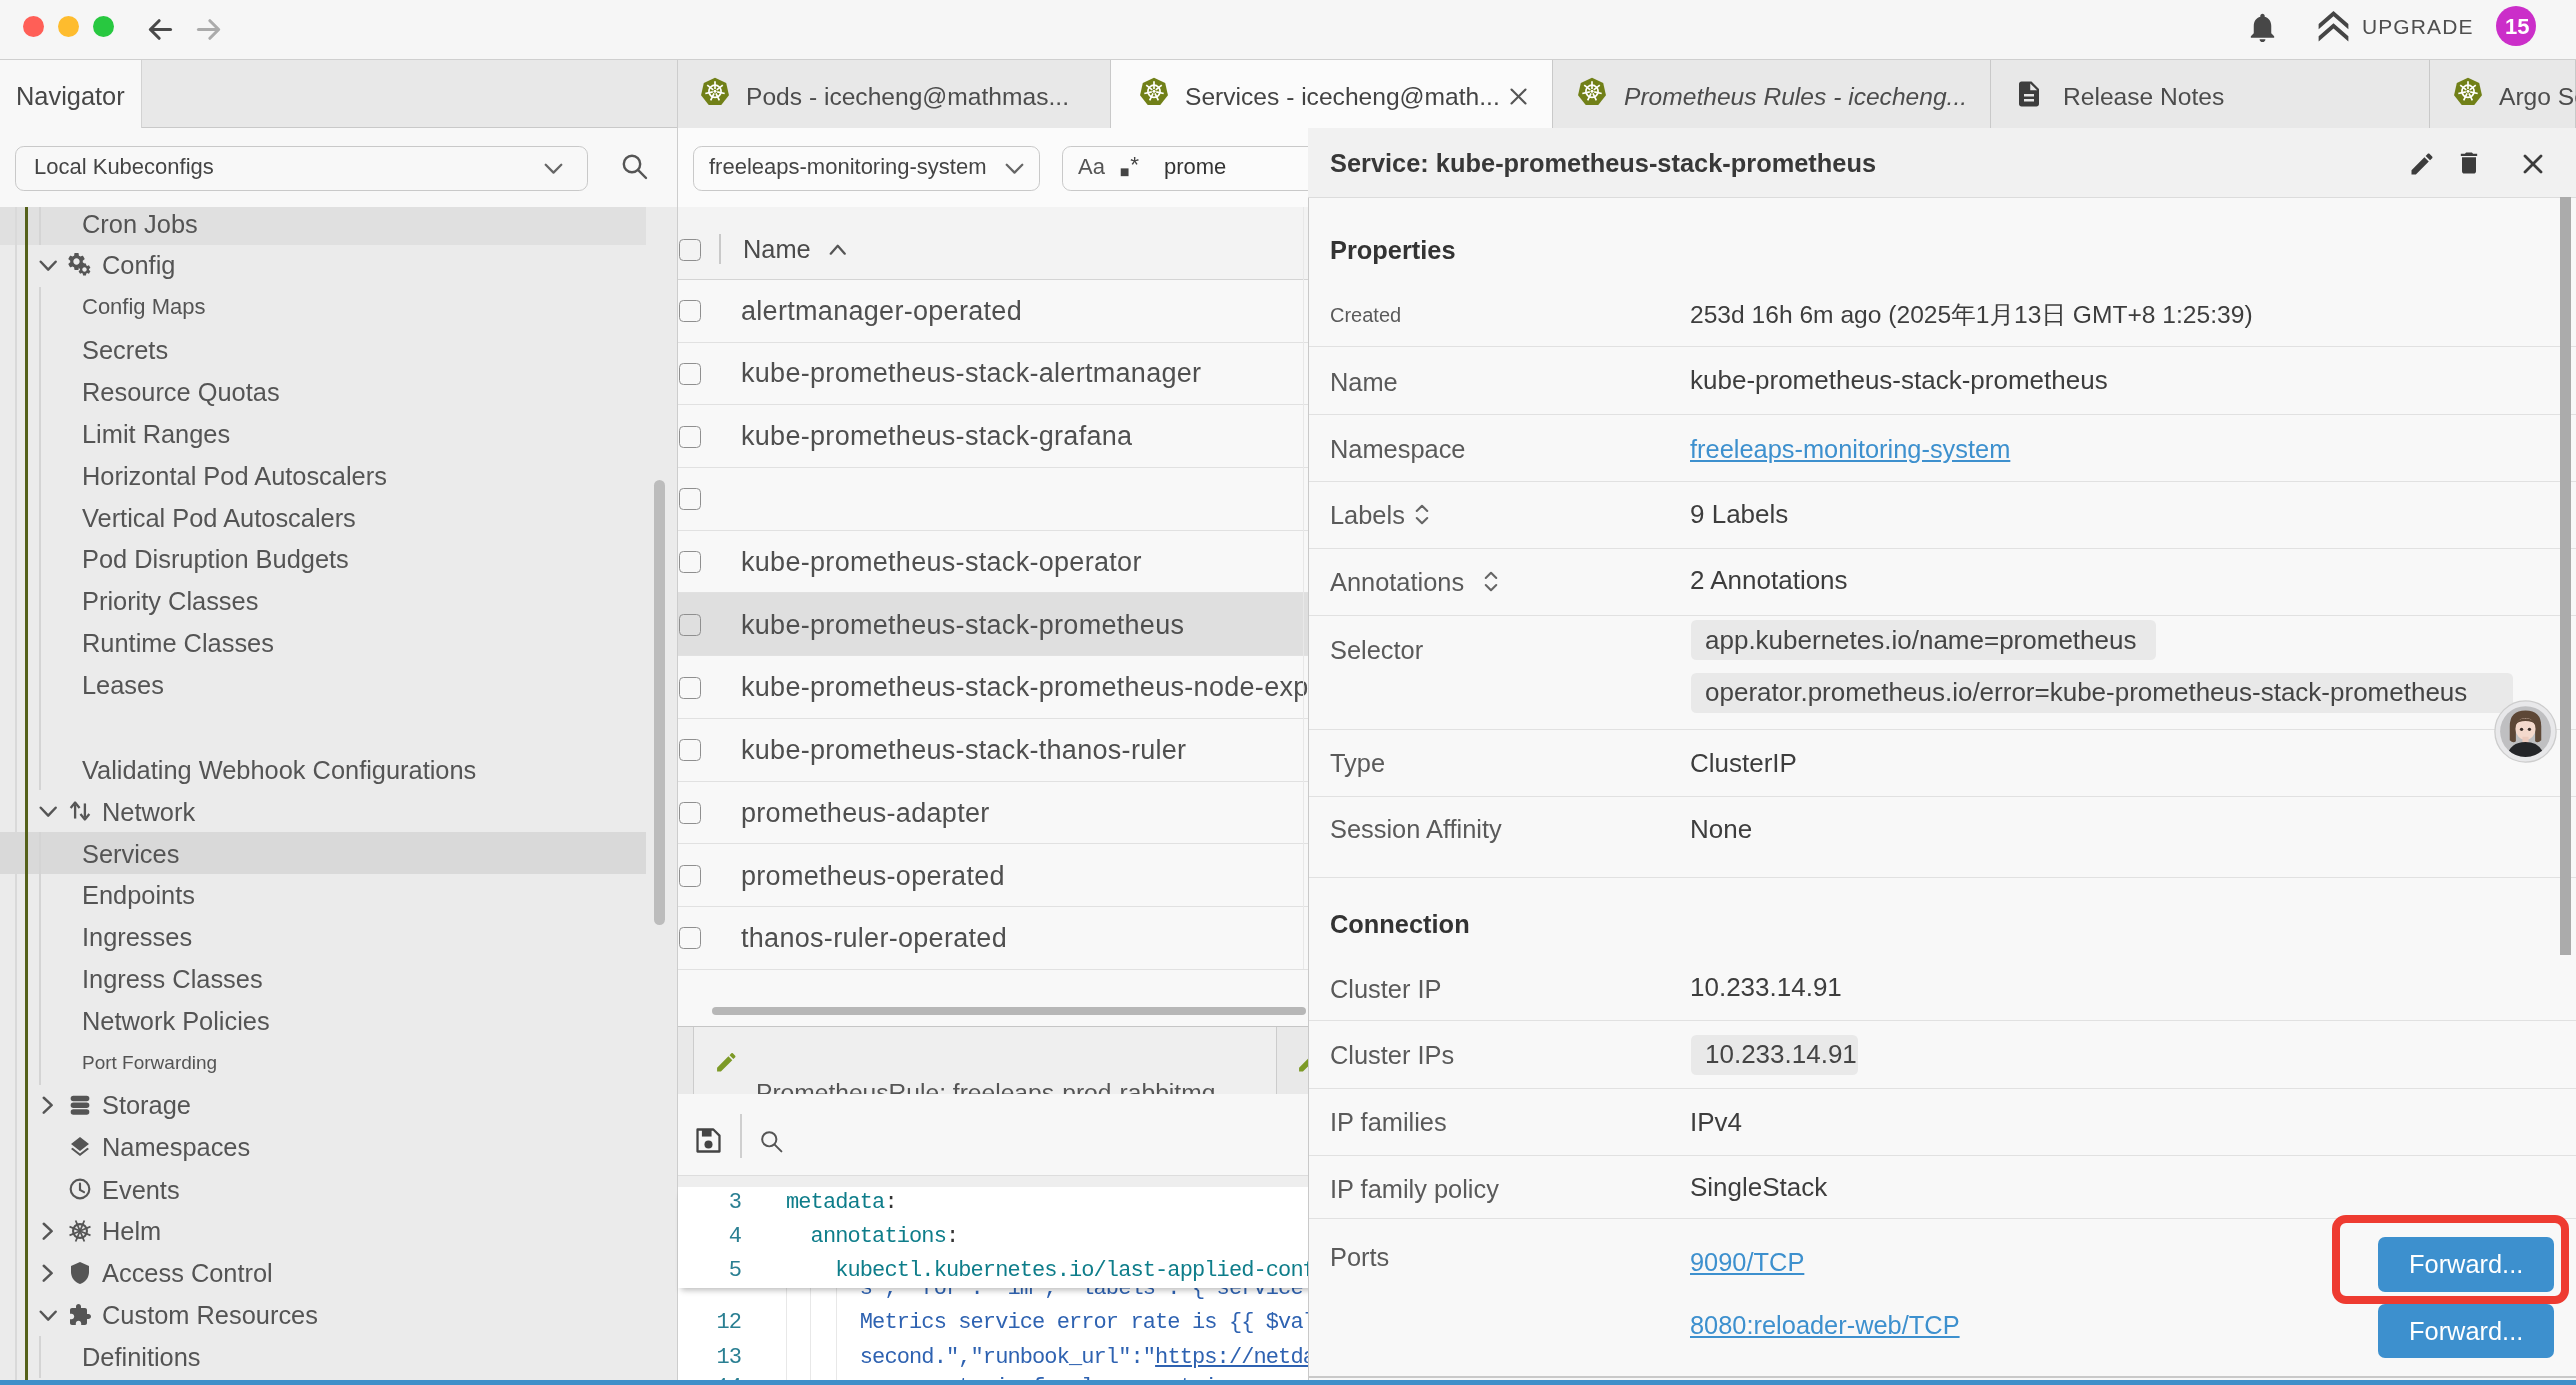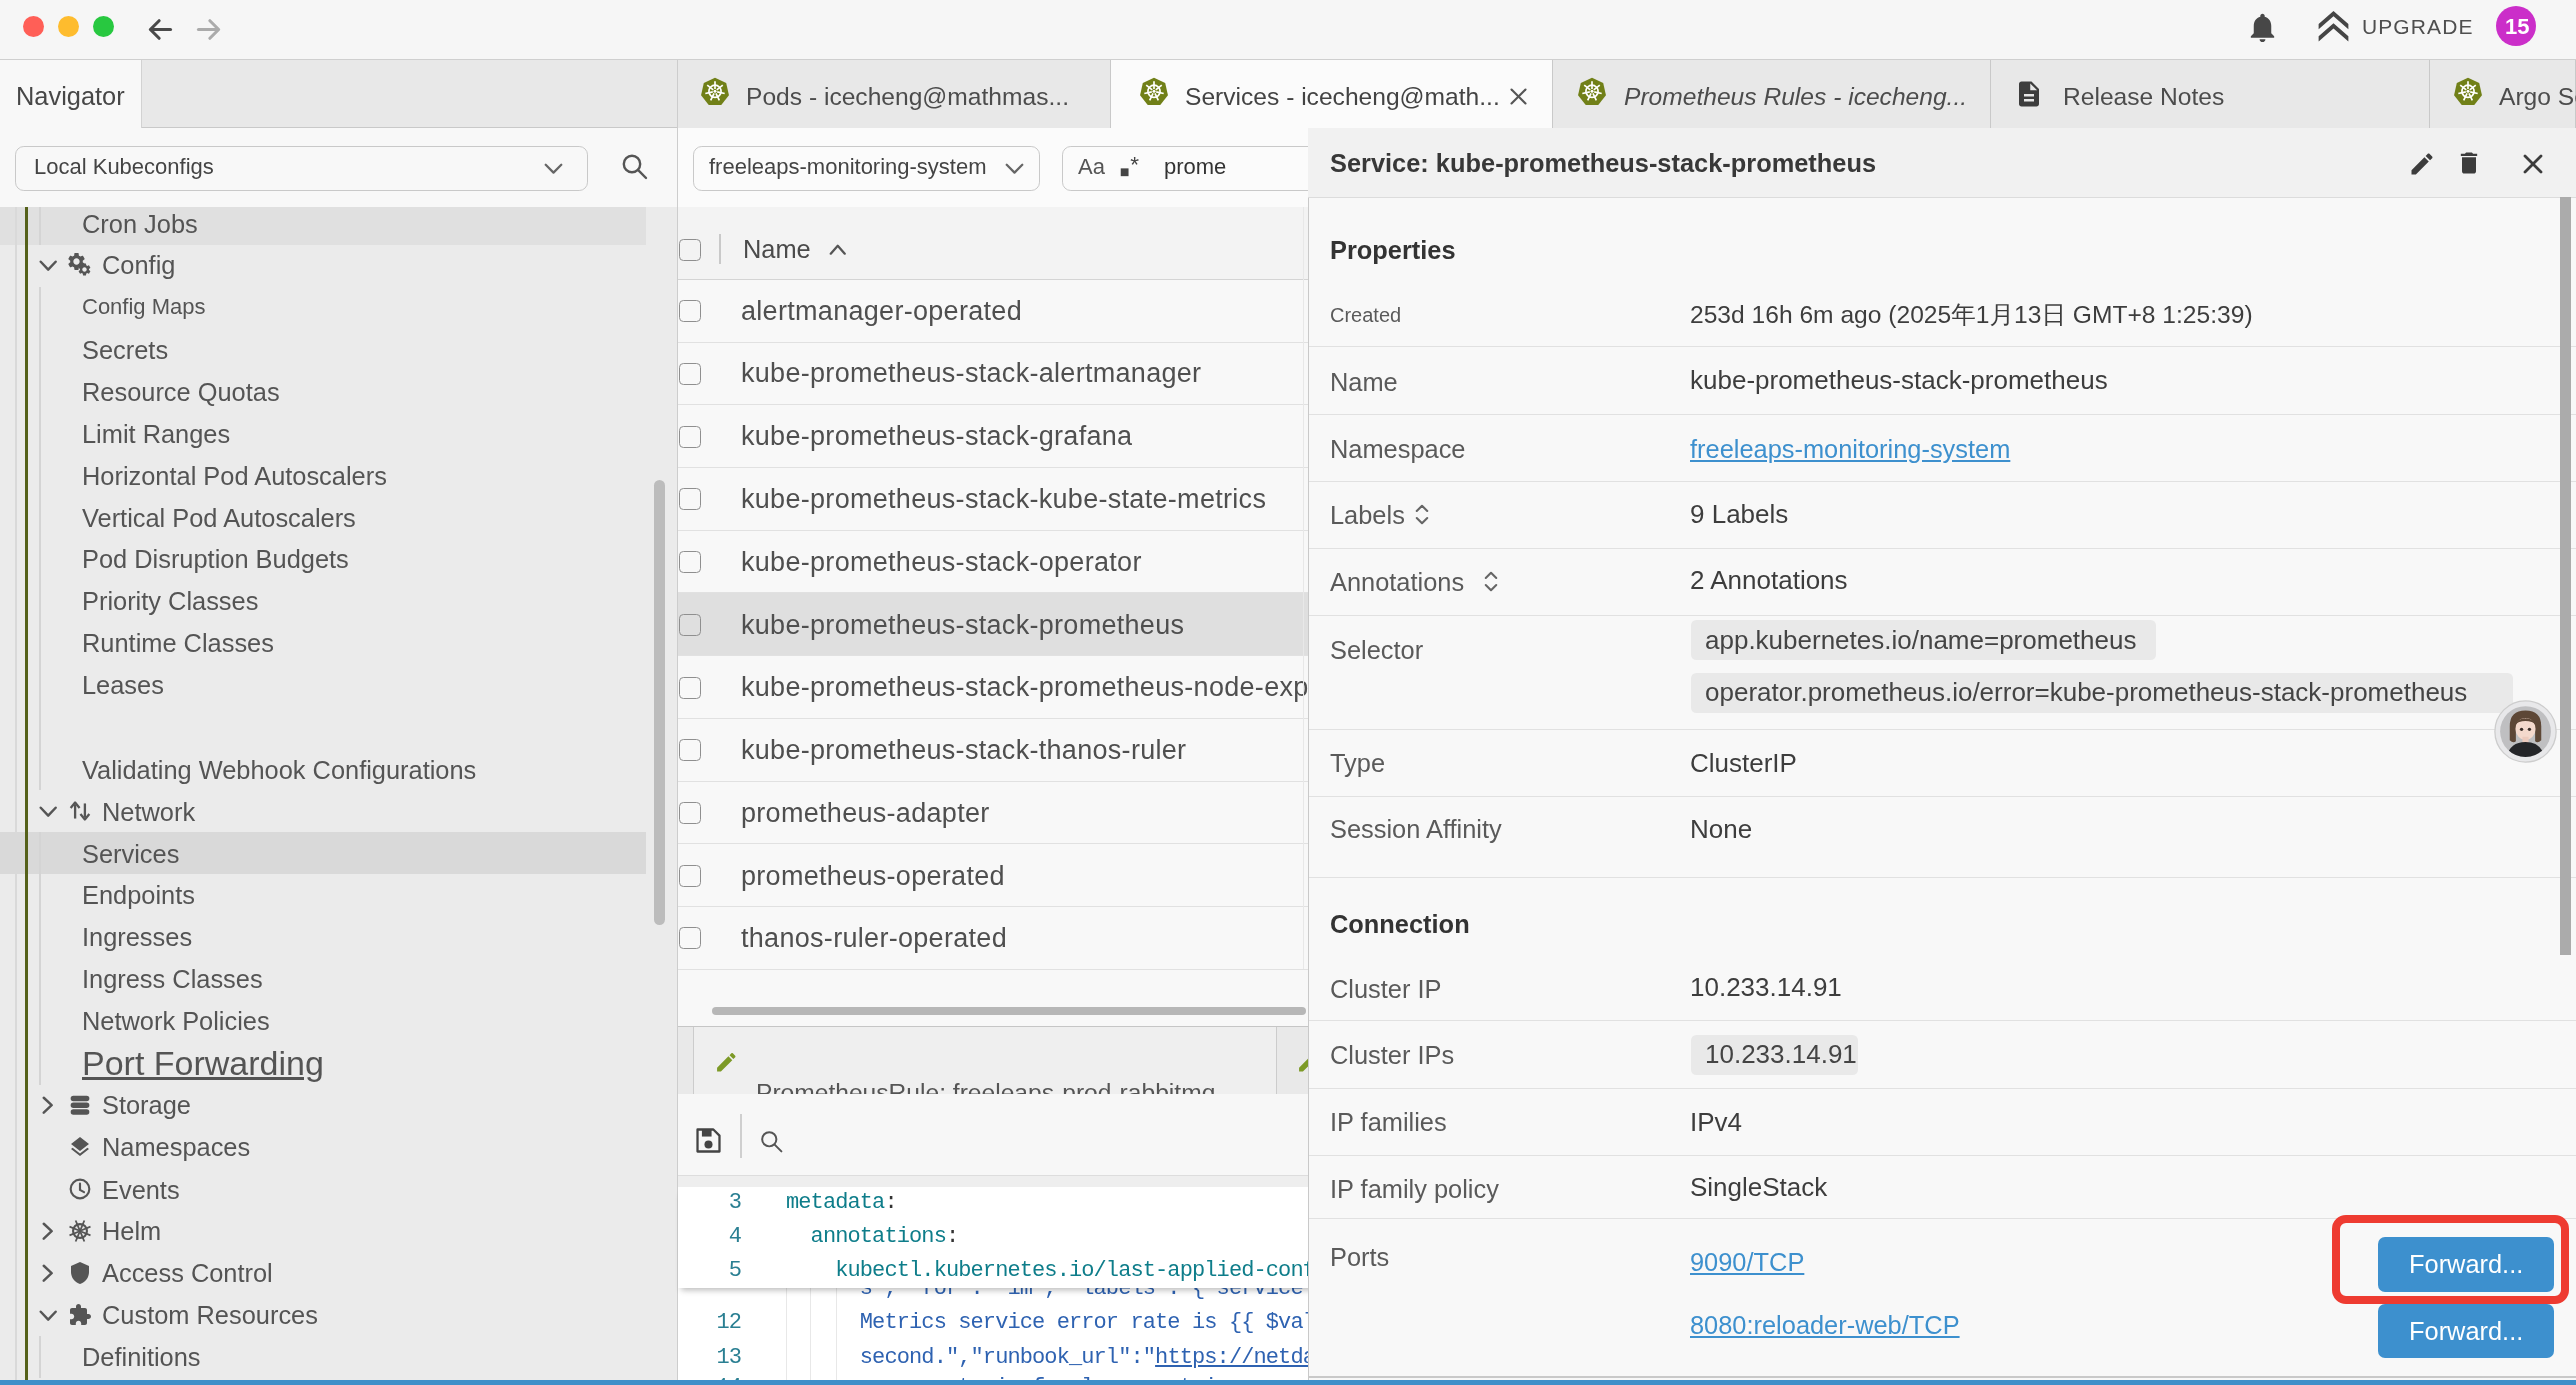"kube-prometheus-stack-kube-state-metrics" div.abs { html: <div>kube-prometheus-stack-kube-state-metrics</div> -> none }
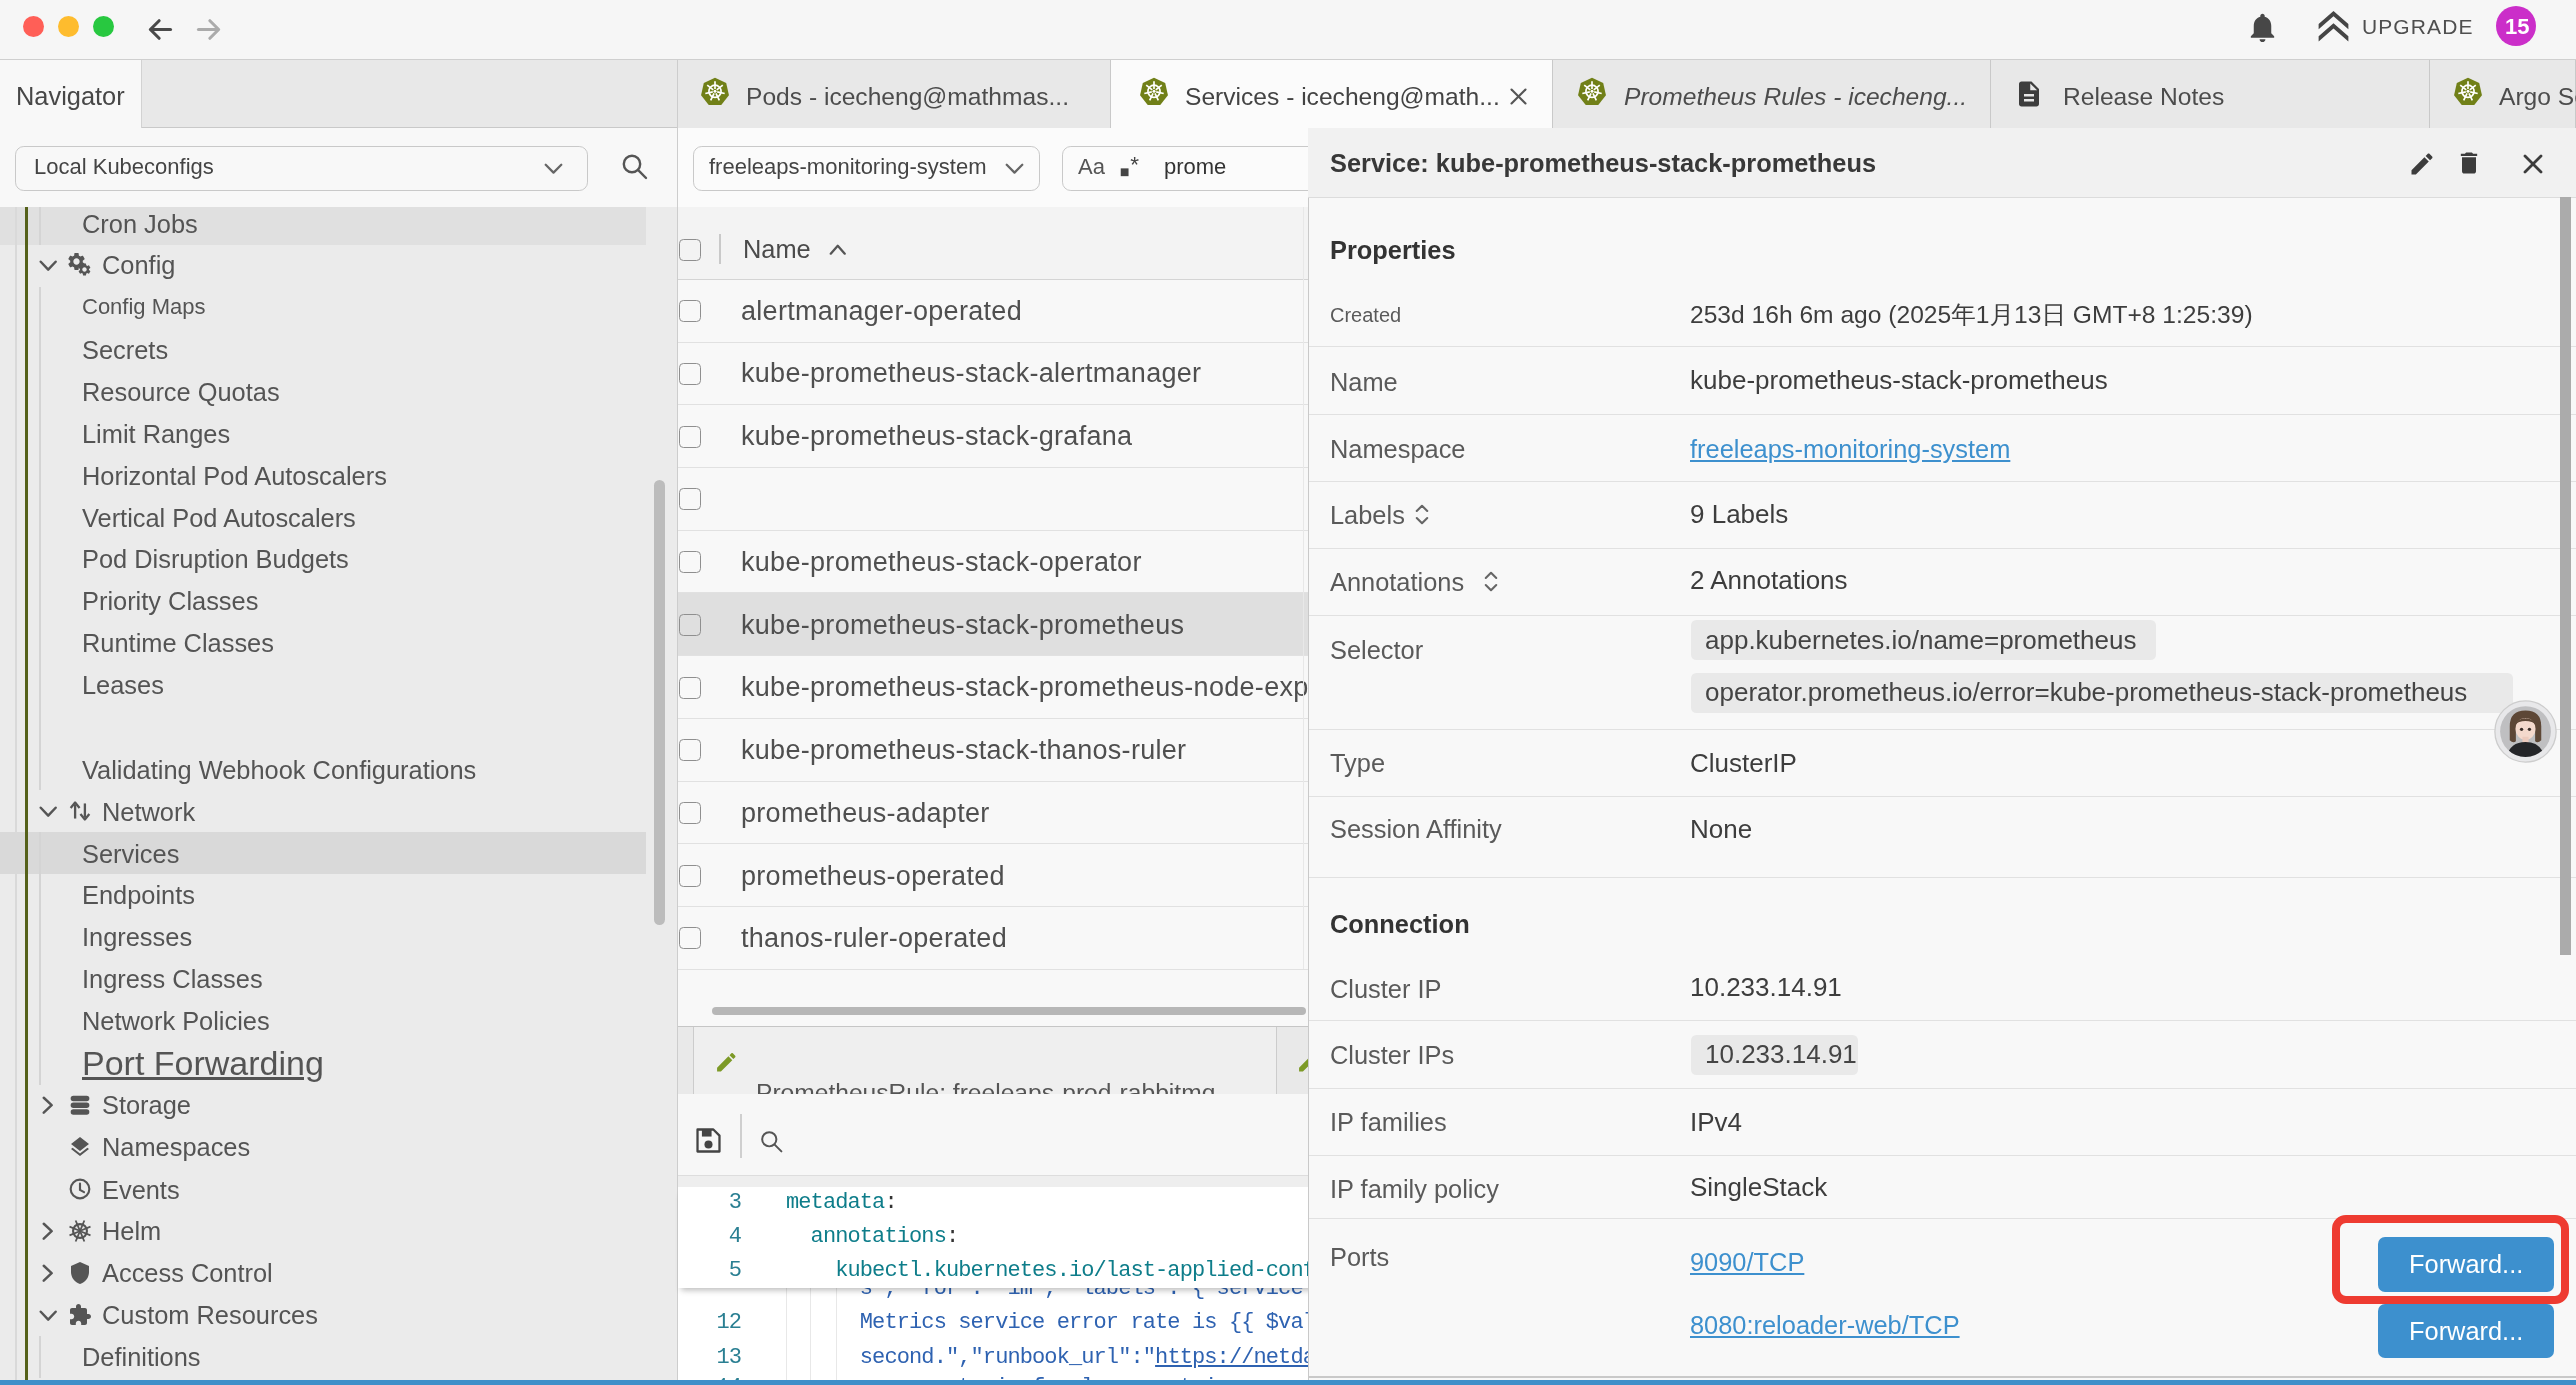"Port Forwarding" div.abs { font-size: 34px -> 19px; text-decoration: underline -> none }
